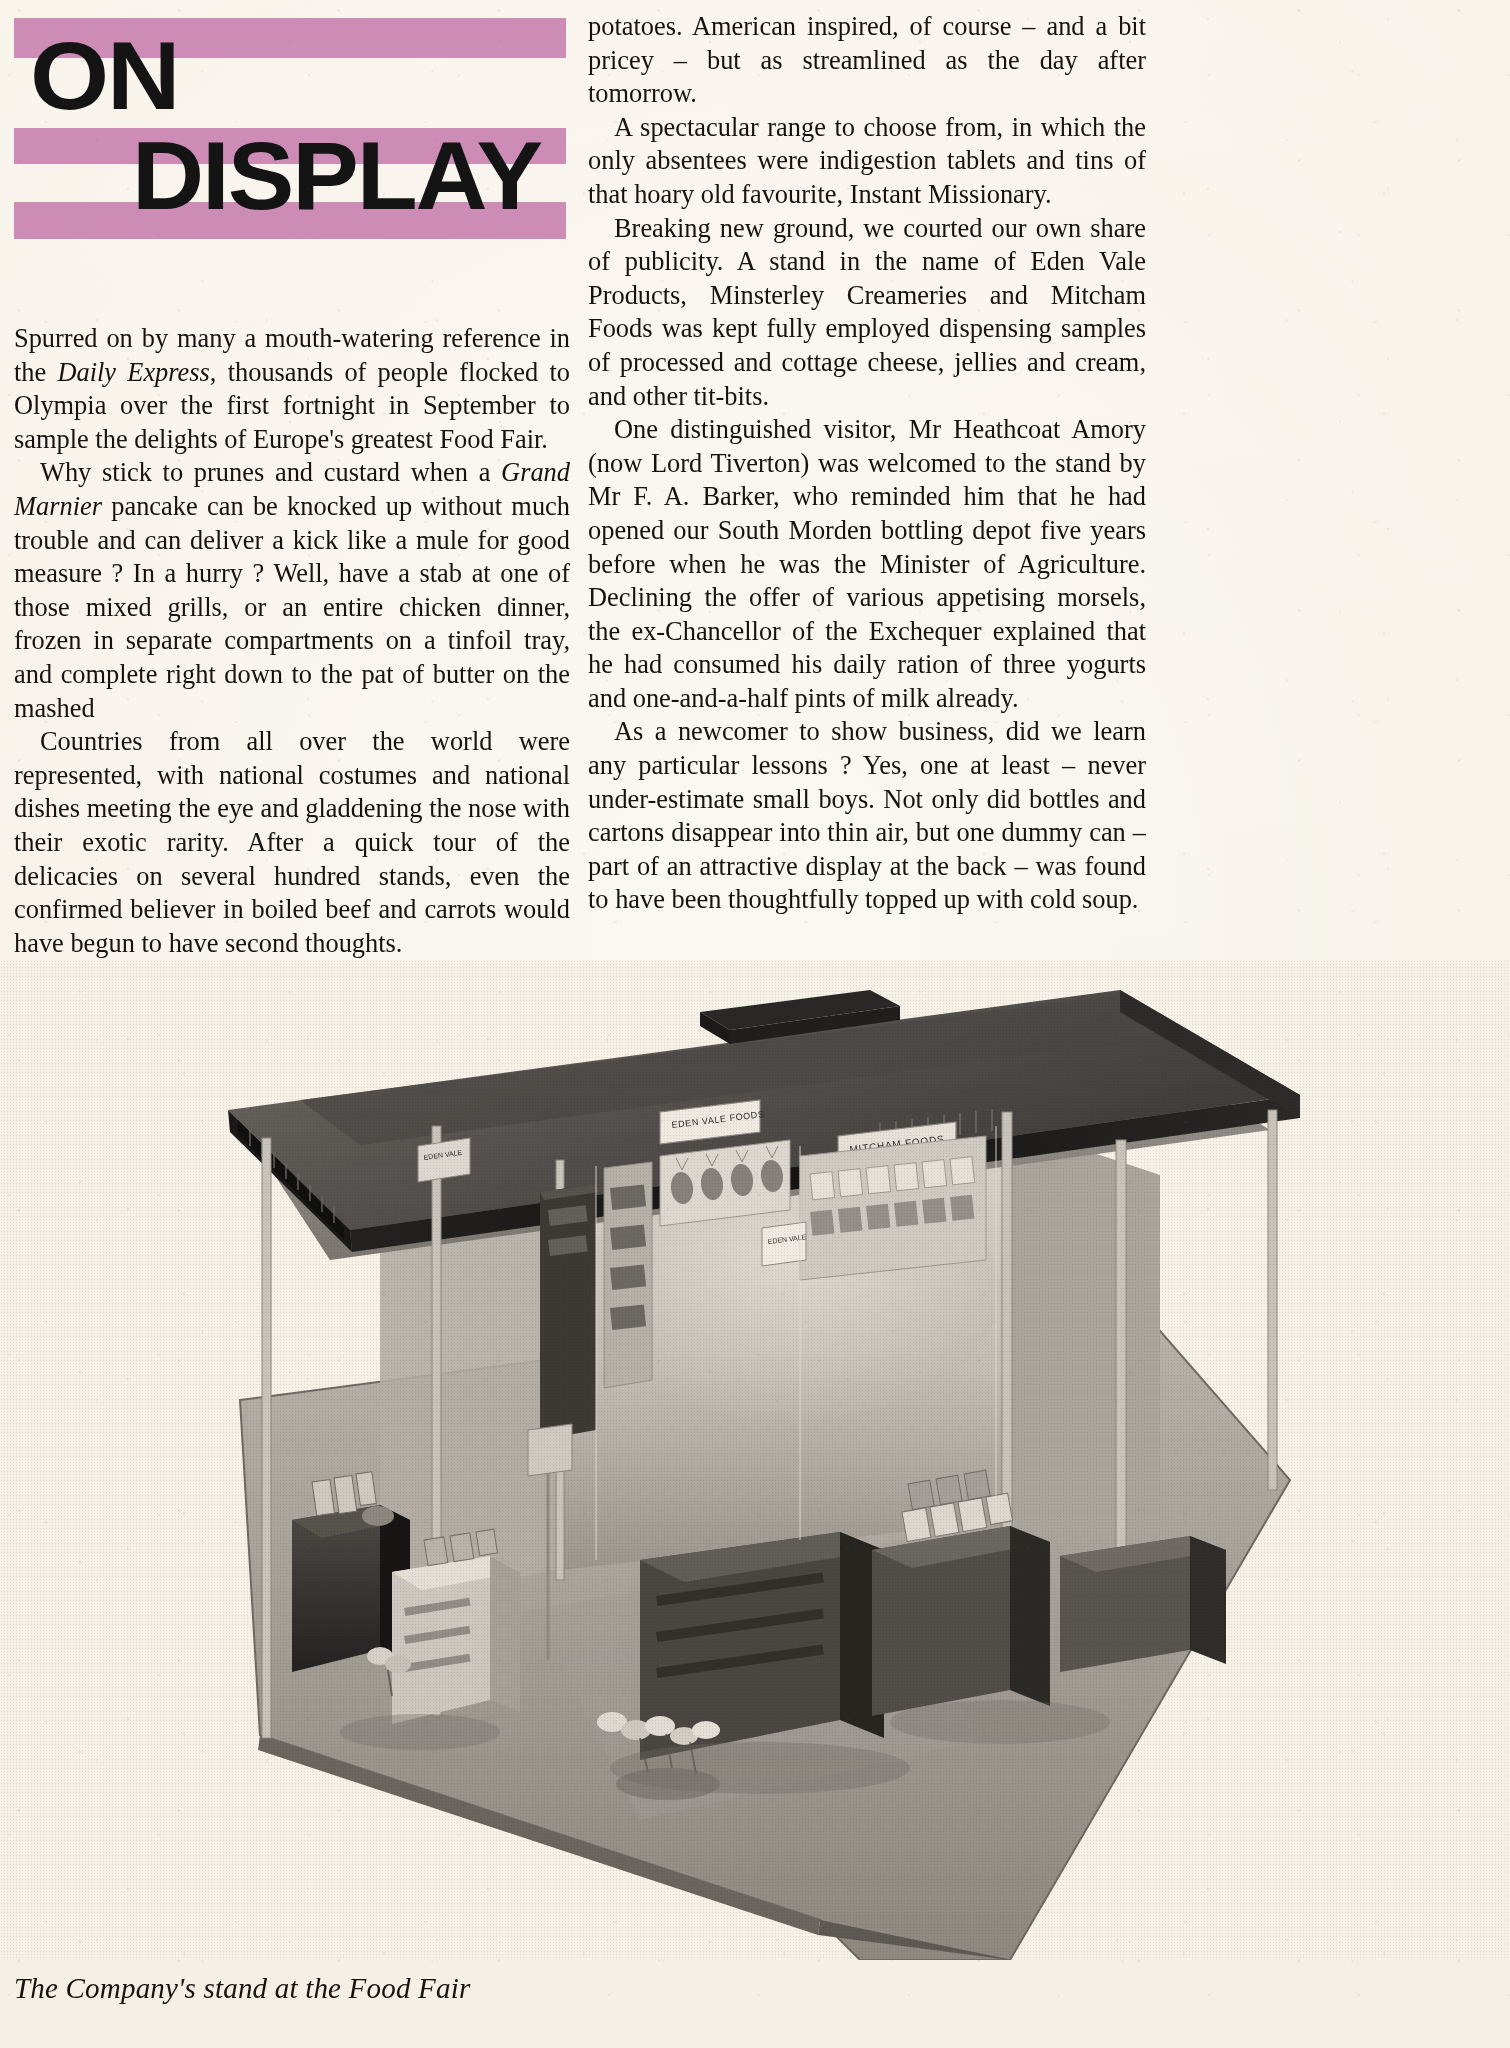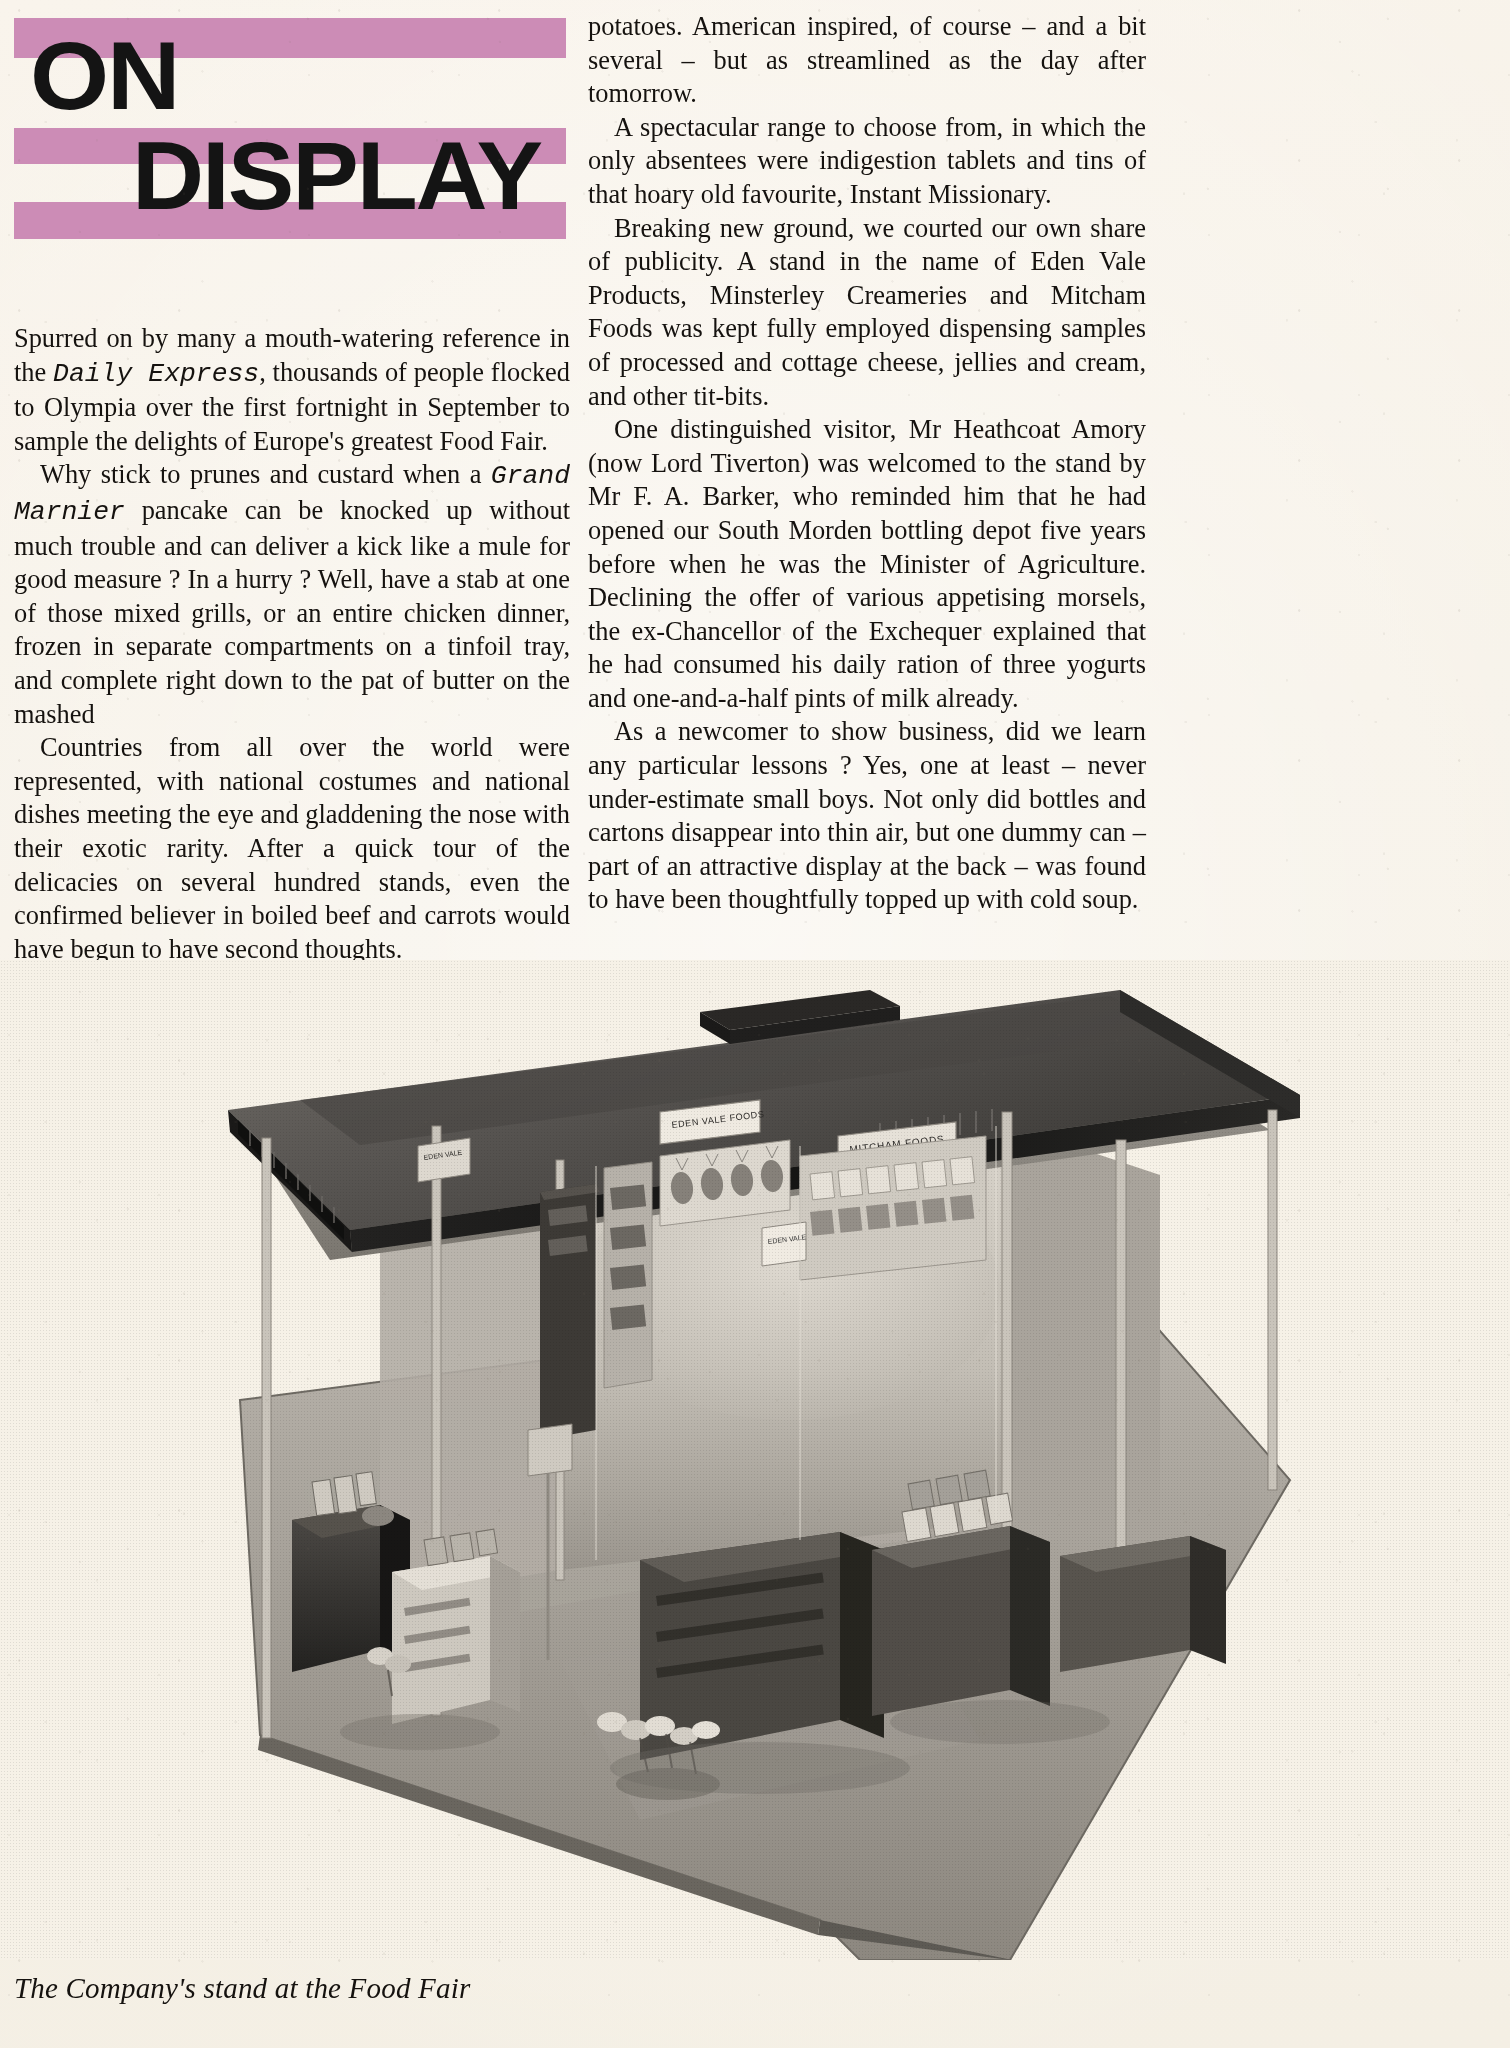"potatoes. American inspired, of course" p { text: several -> pricey }
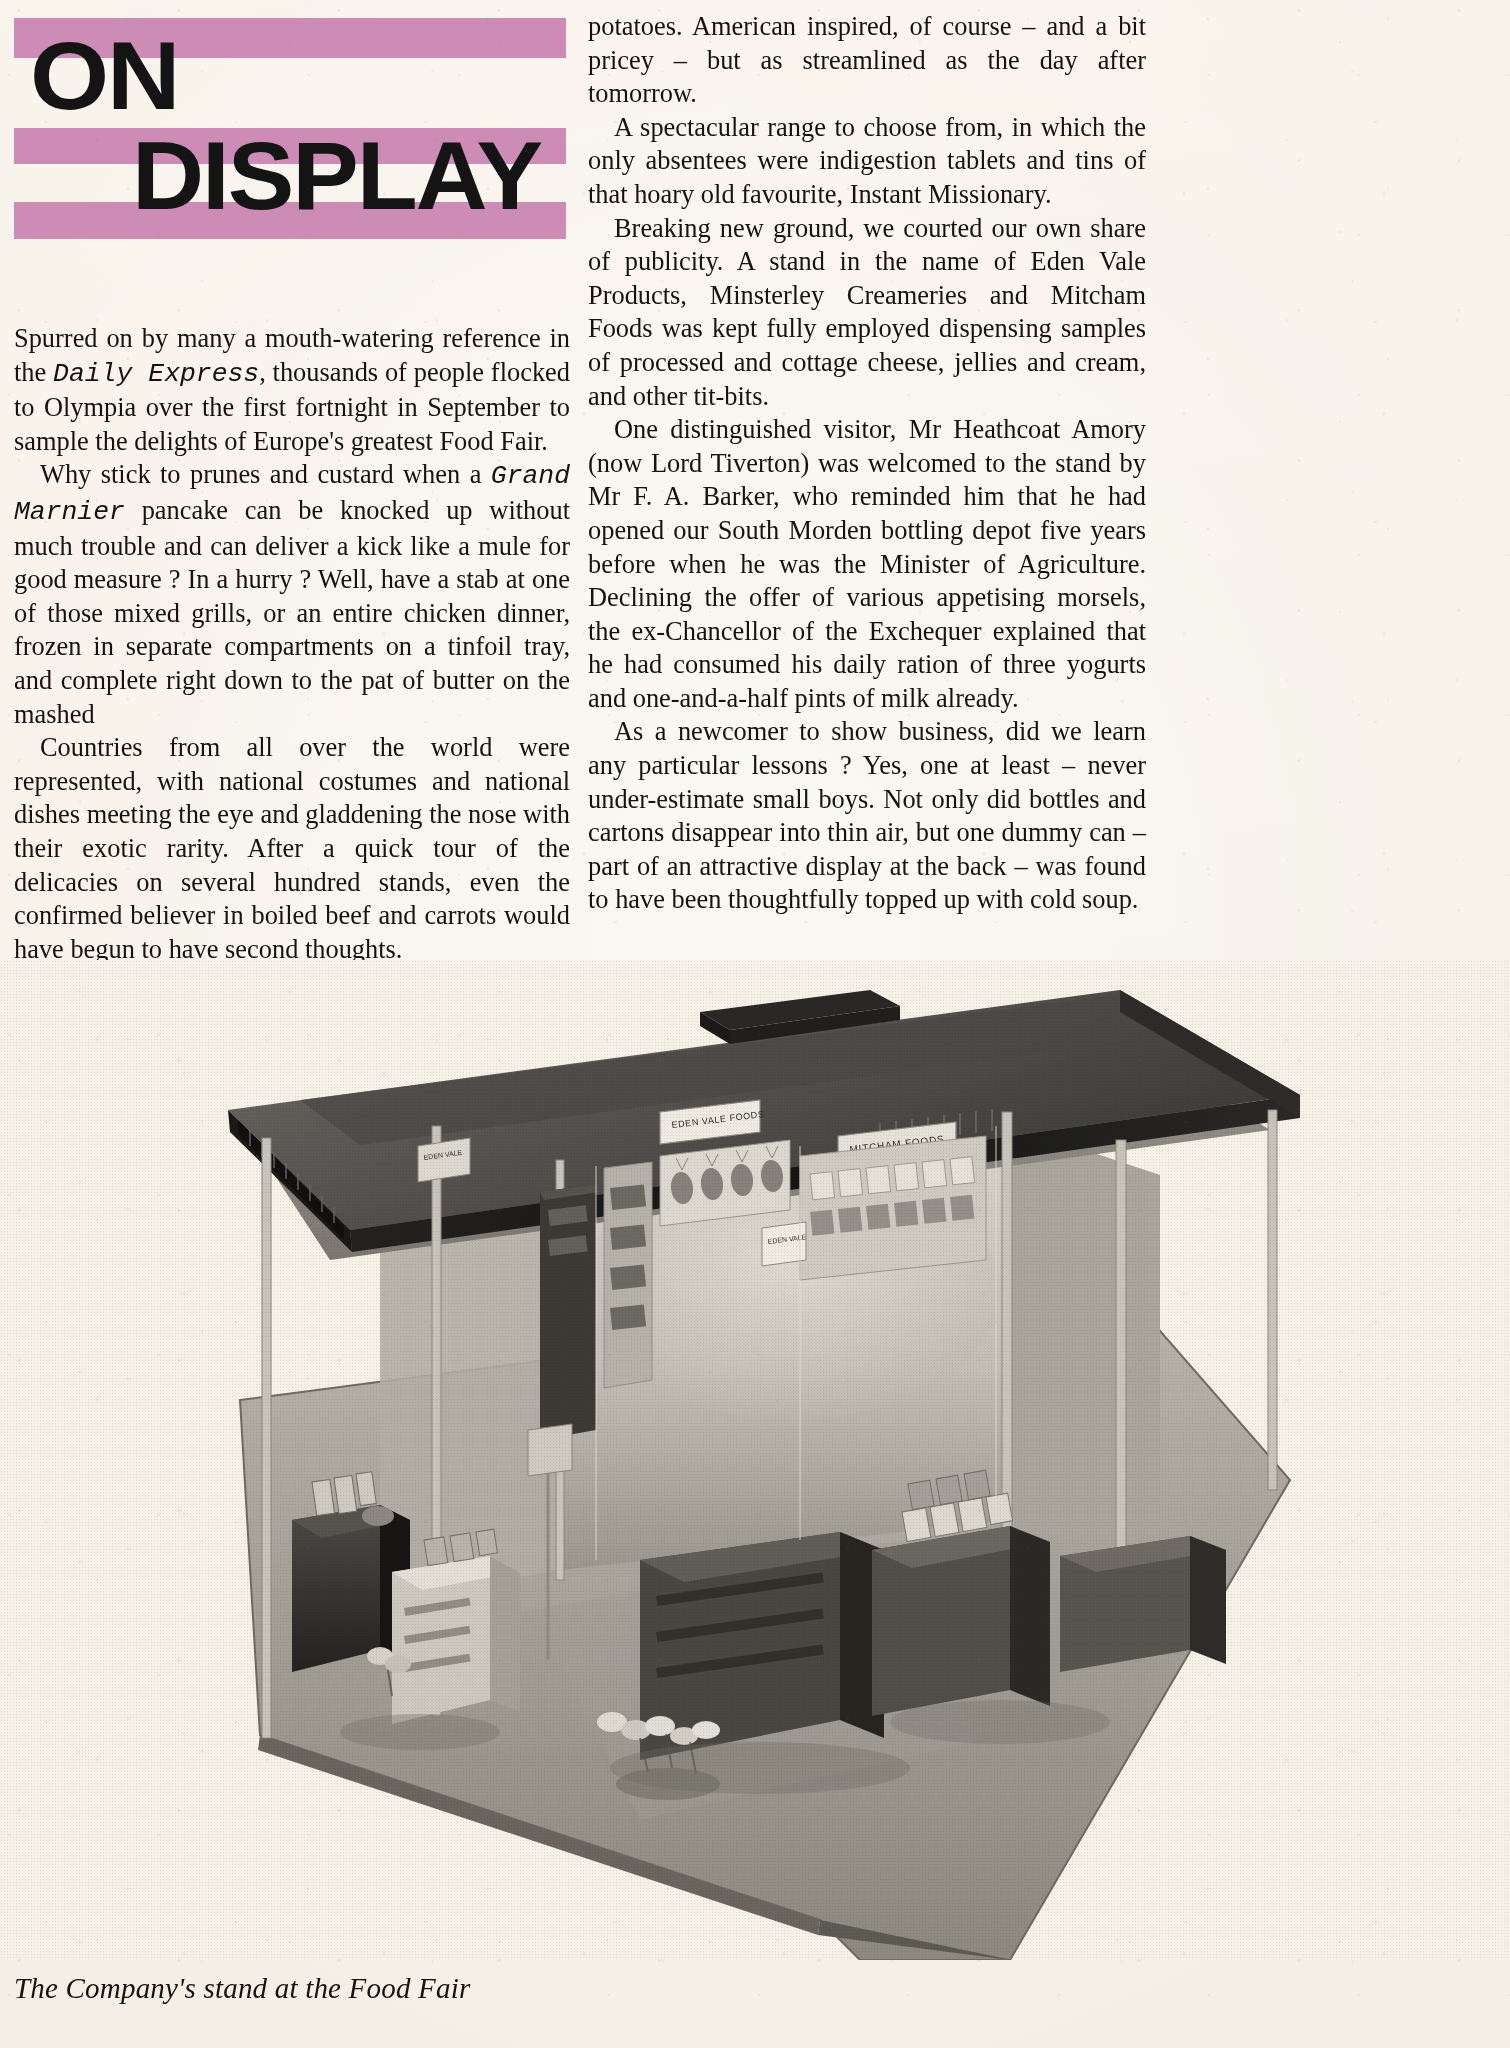"Daily Express" .col p i, .col p em { font-family: Liberation Mono, monospace -> none }
